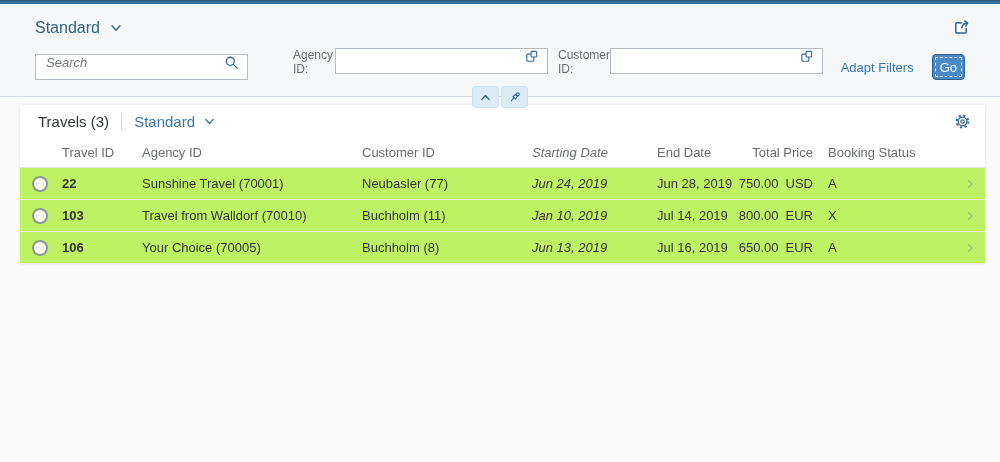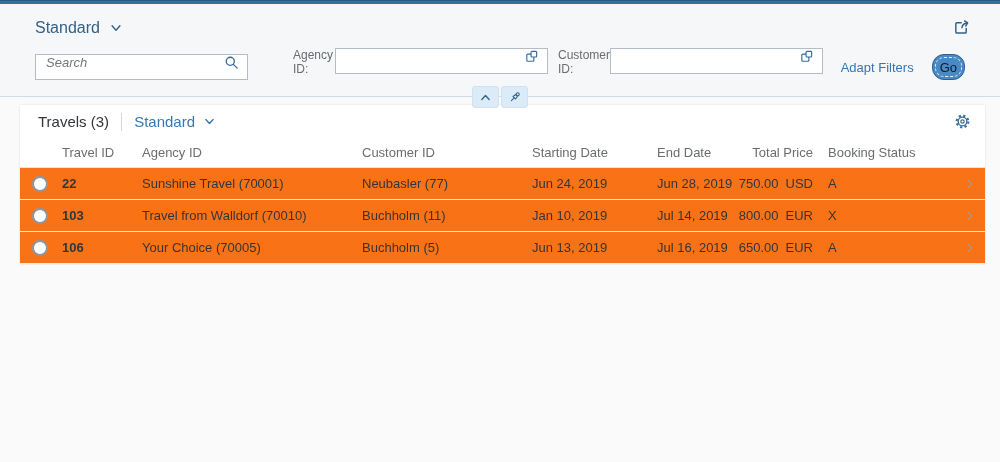"Go" .go-btn { border-radius: 12px -> 4px; color: #0f172a -> #ffffff }
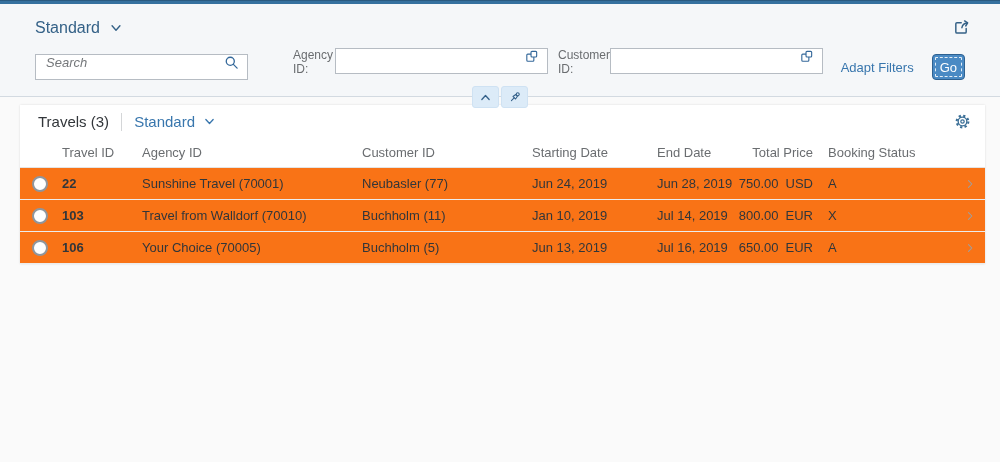"Starting Date" .col-start { font-style: none -> italic }
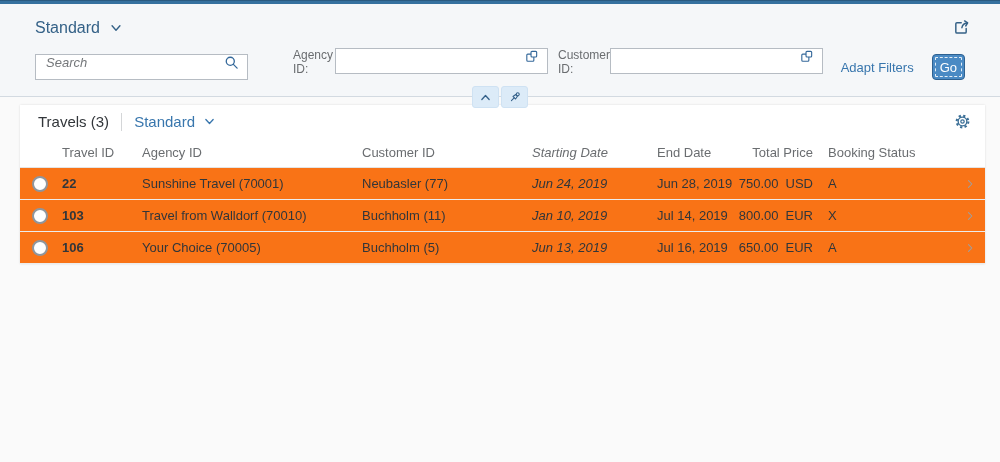"22" .tbody-row { background: #f97316 -> #bef264 }
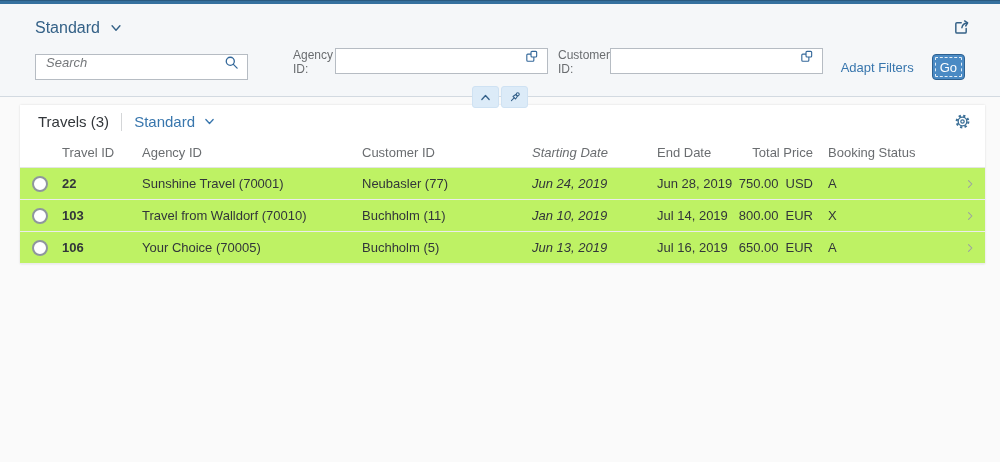"Buchholm (5)" div.cell { text: 5 -> 8 }
